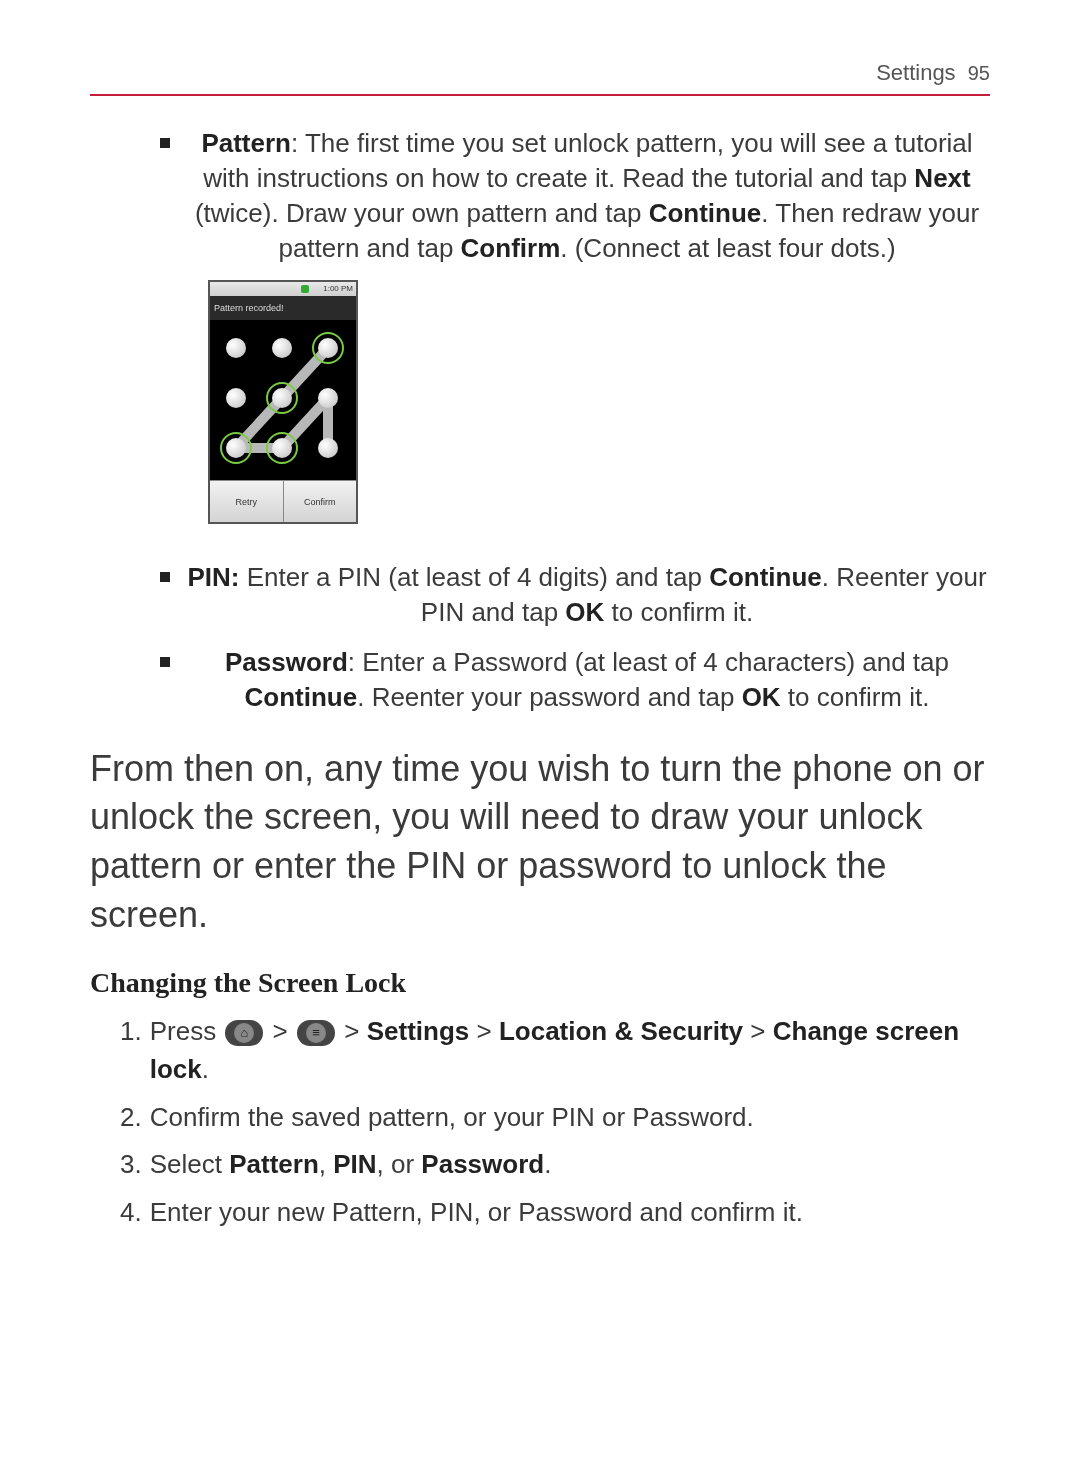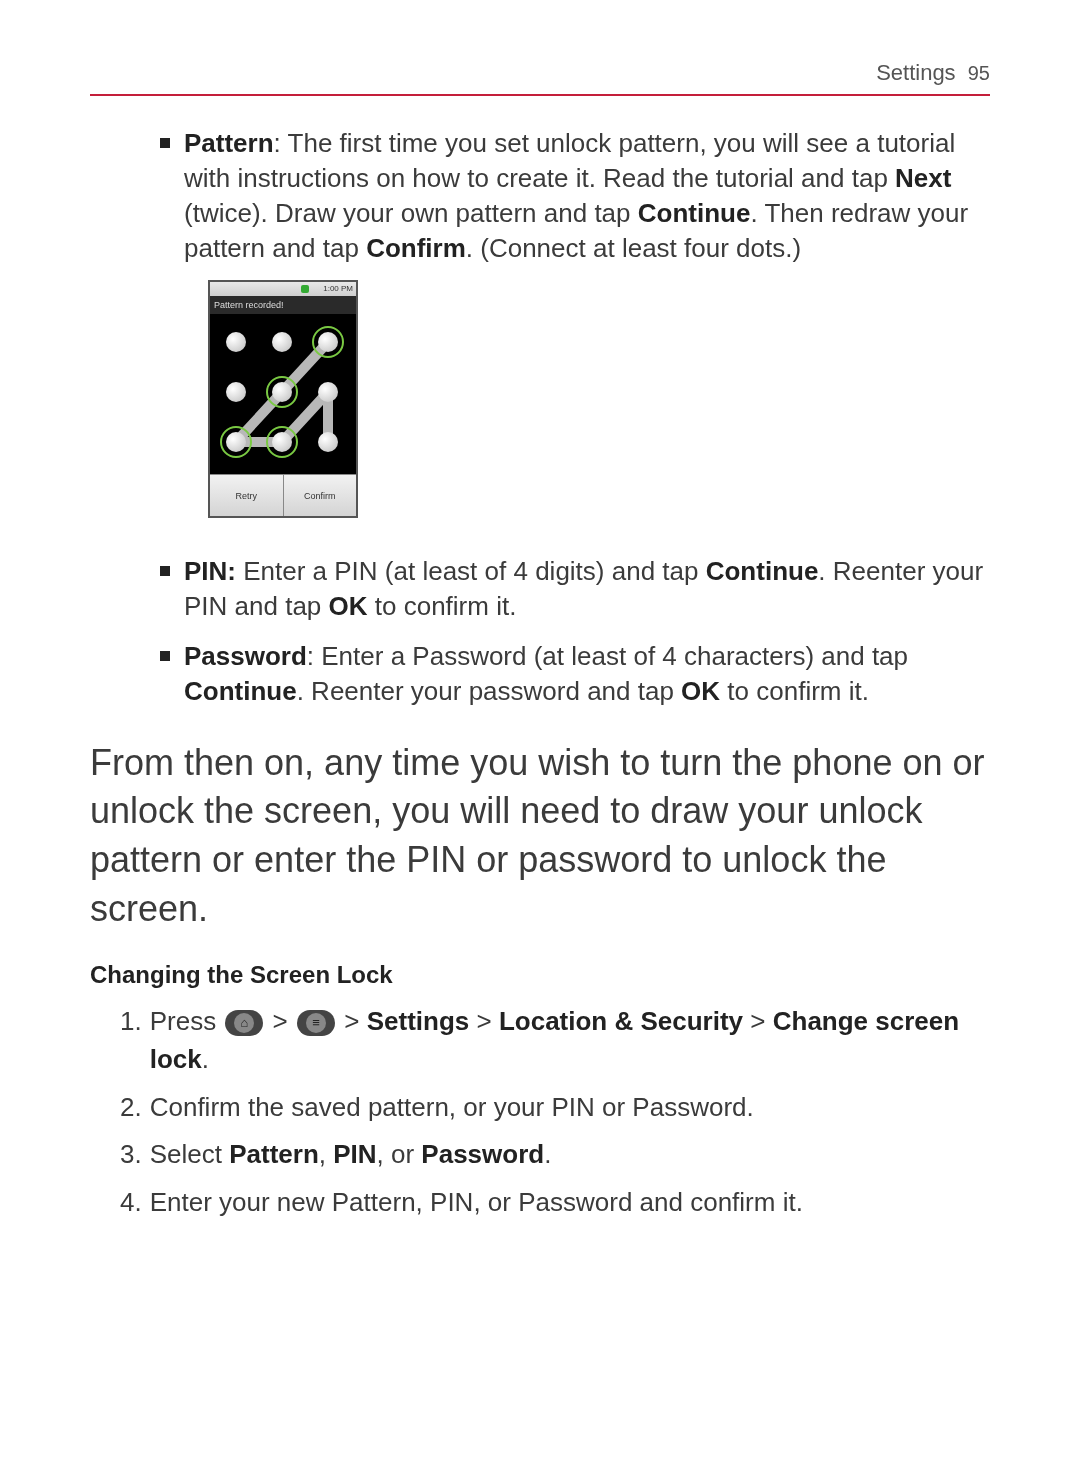"Pattern: The first time you" .bullet-block { text-align: none -> center }
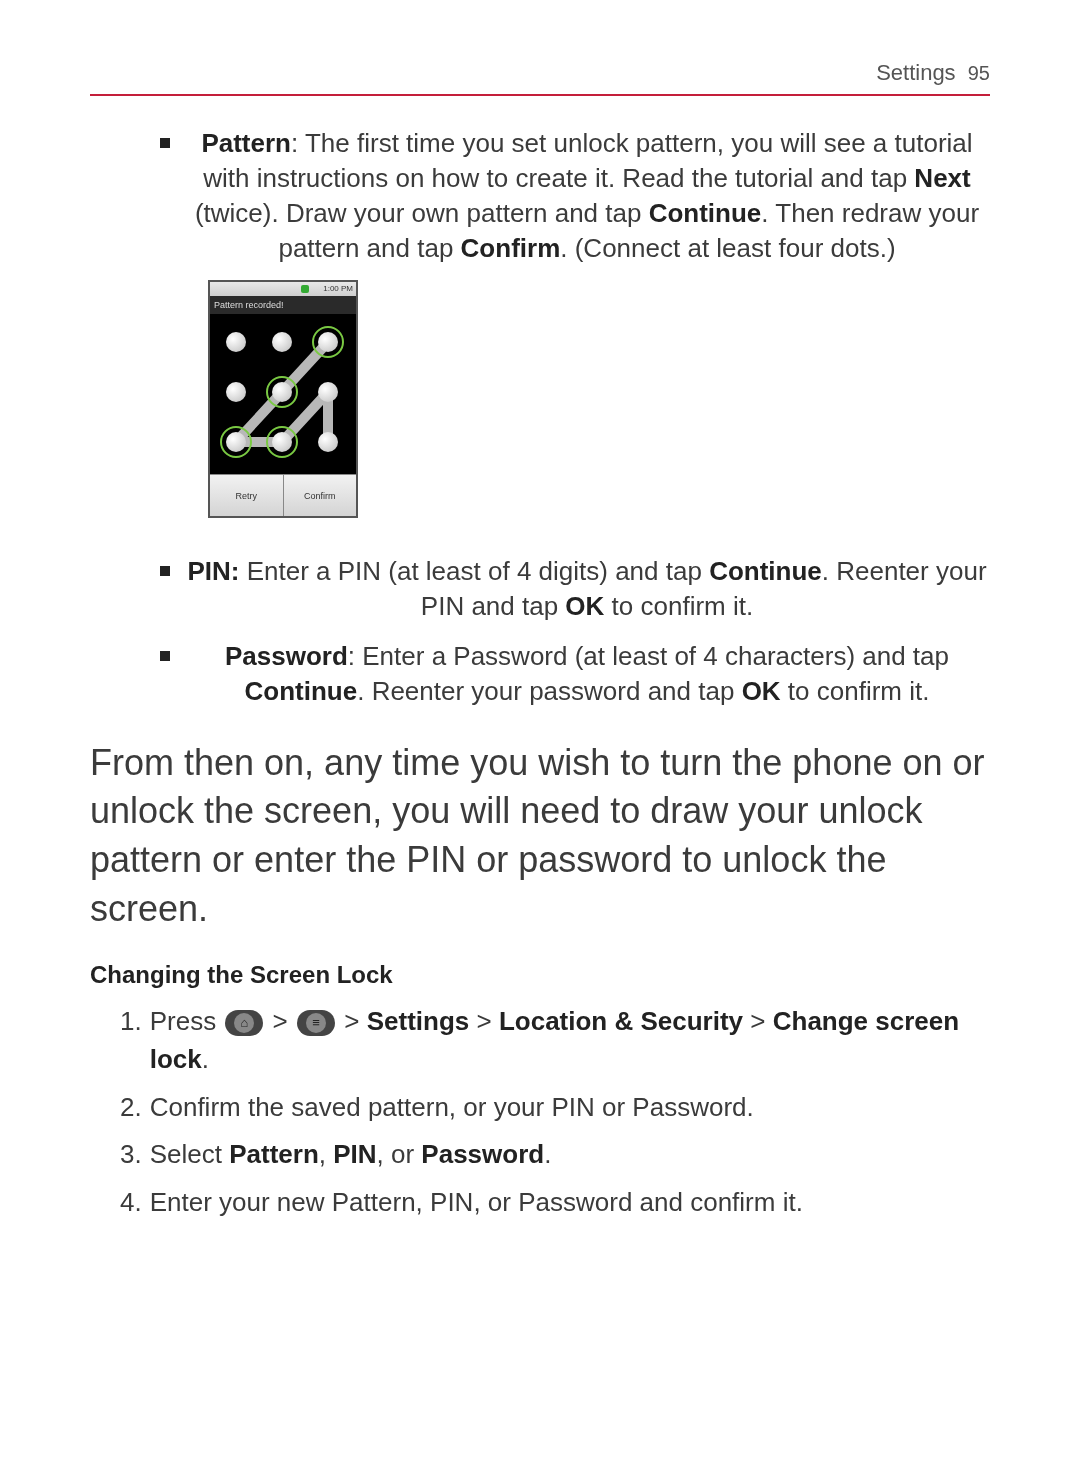"Pattern recorded!" .ph-title { height: 18px -> 24px }
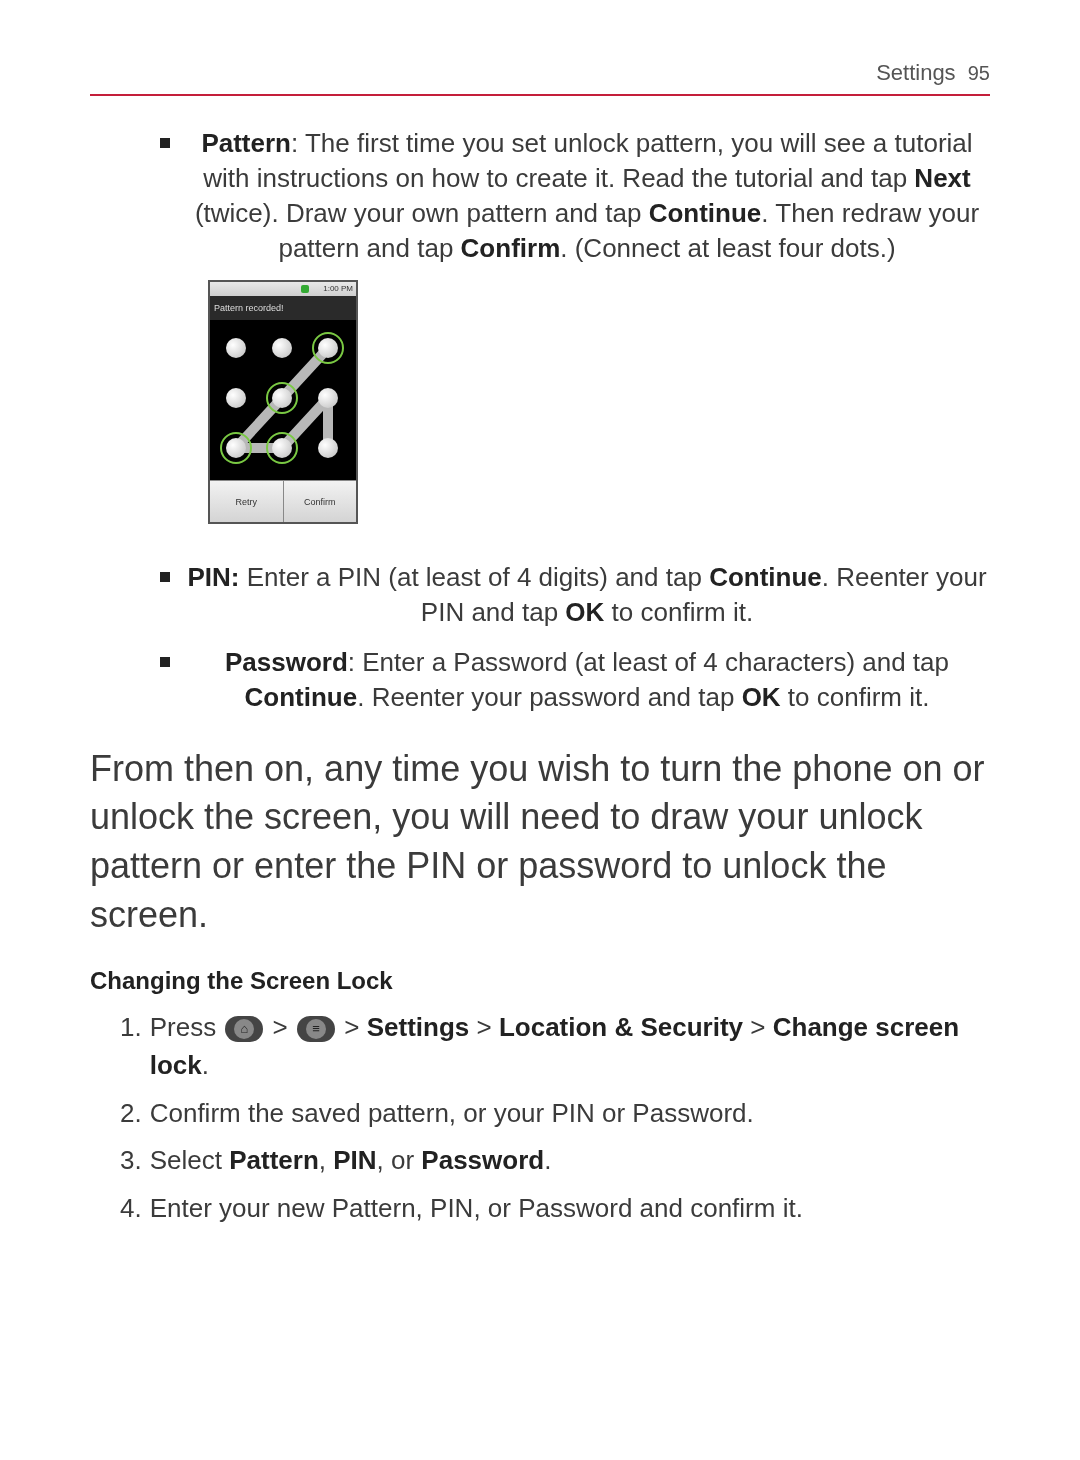"Changing the Screen Lock" .subhead { font-family: none -> Liberation Serif, serif; font-size: 24px -> 28px }
